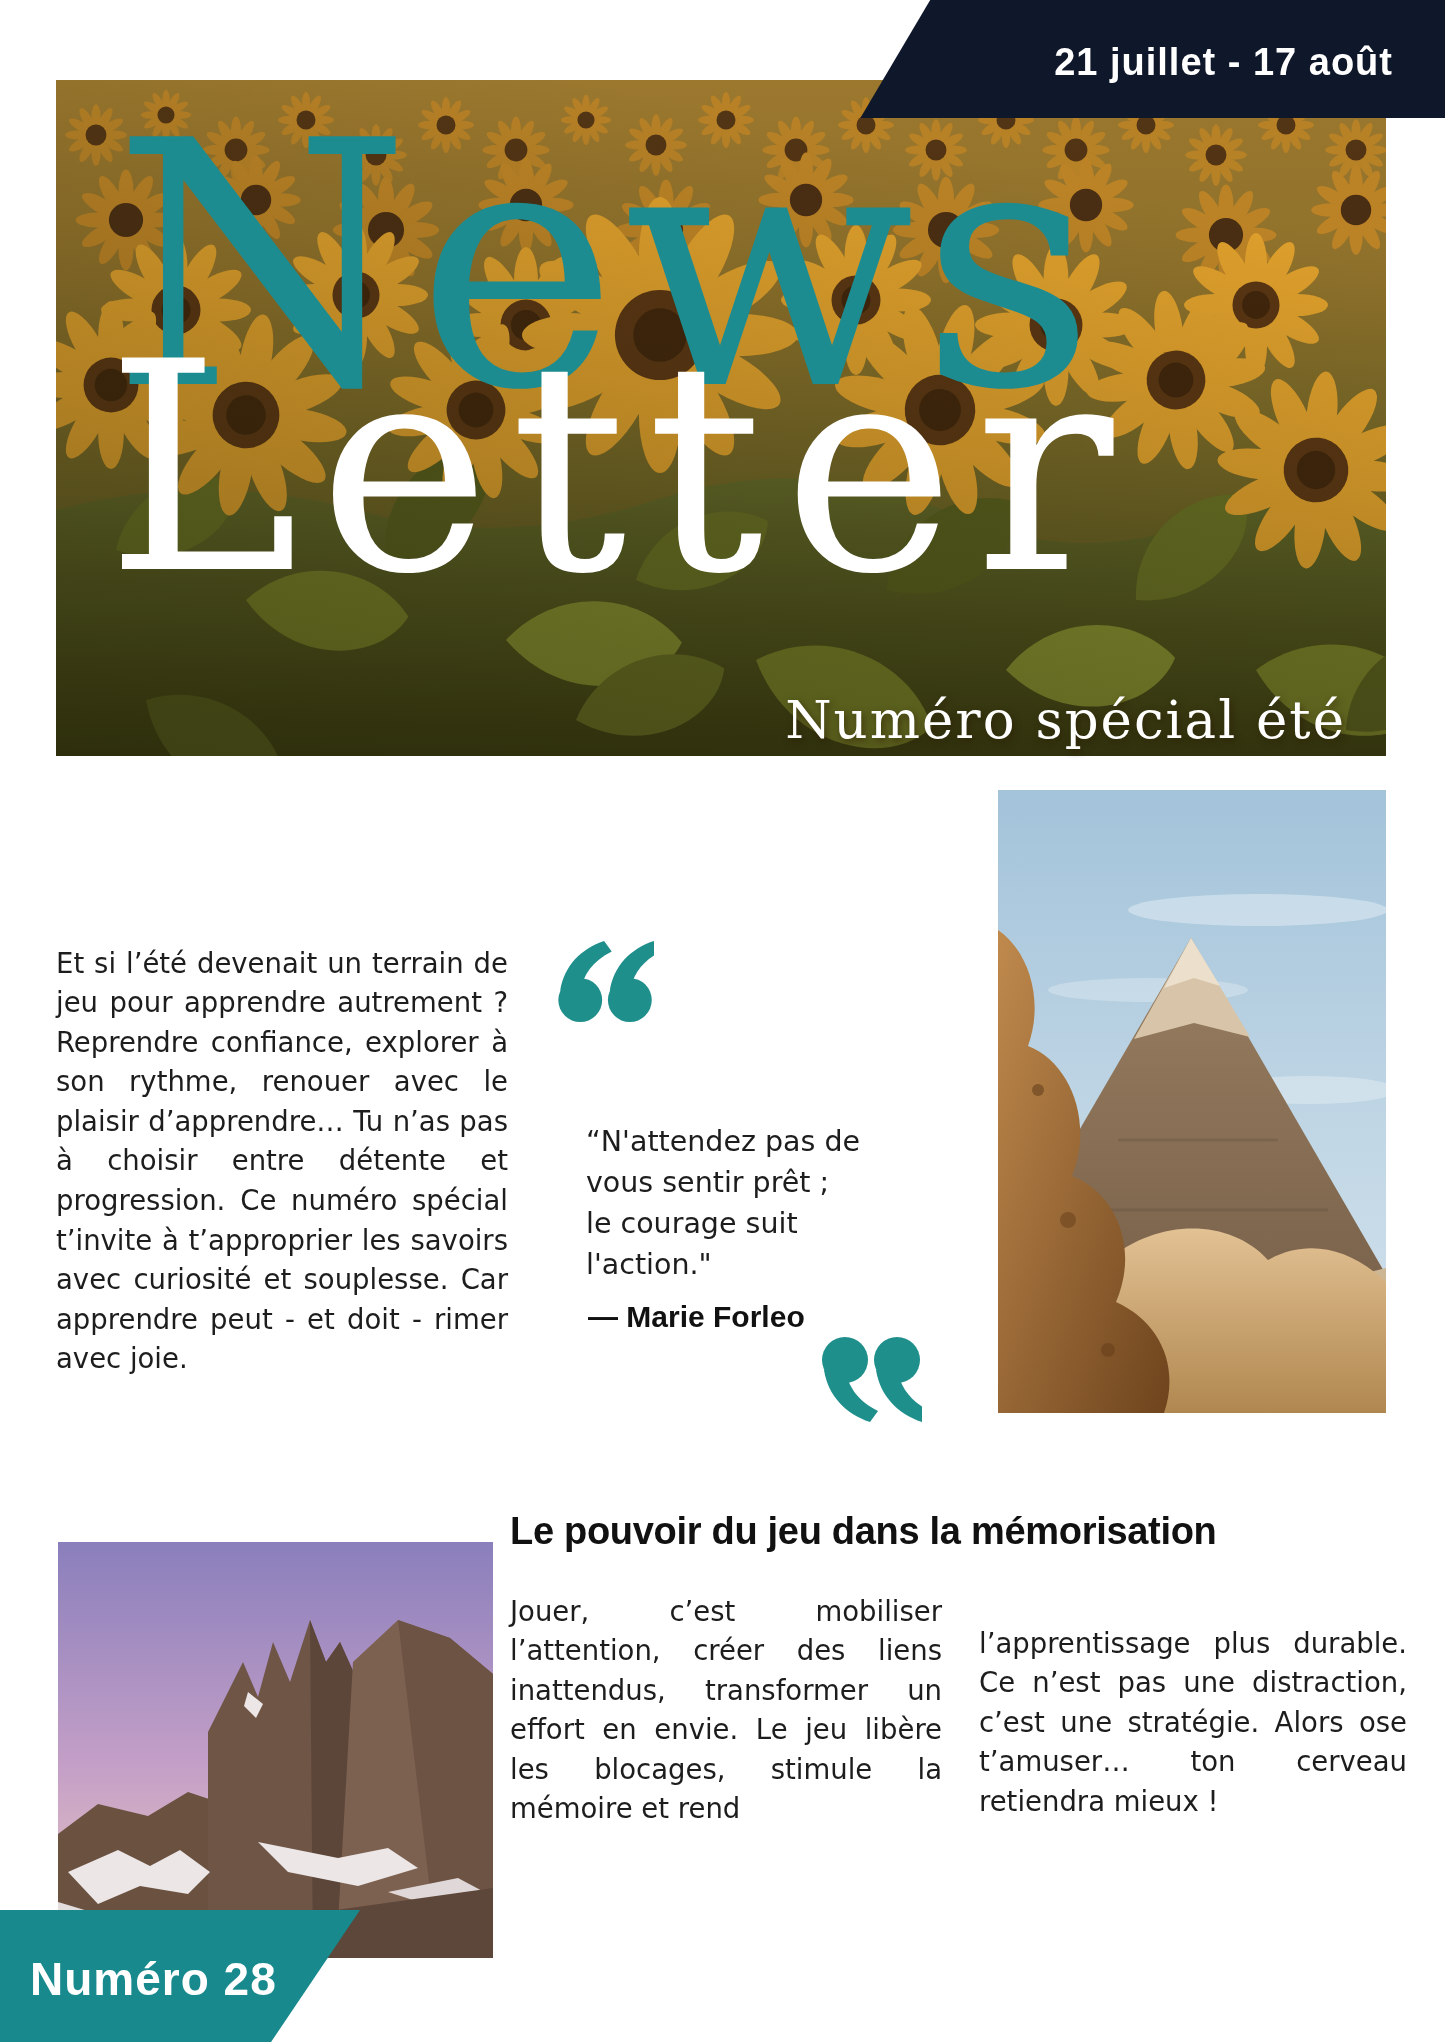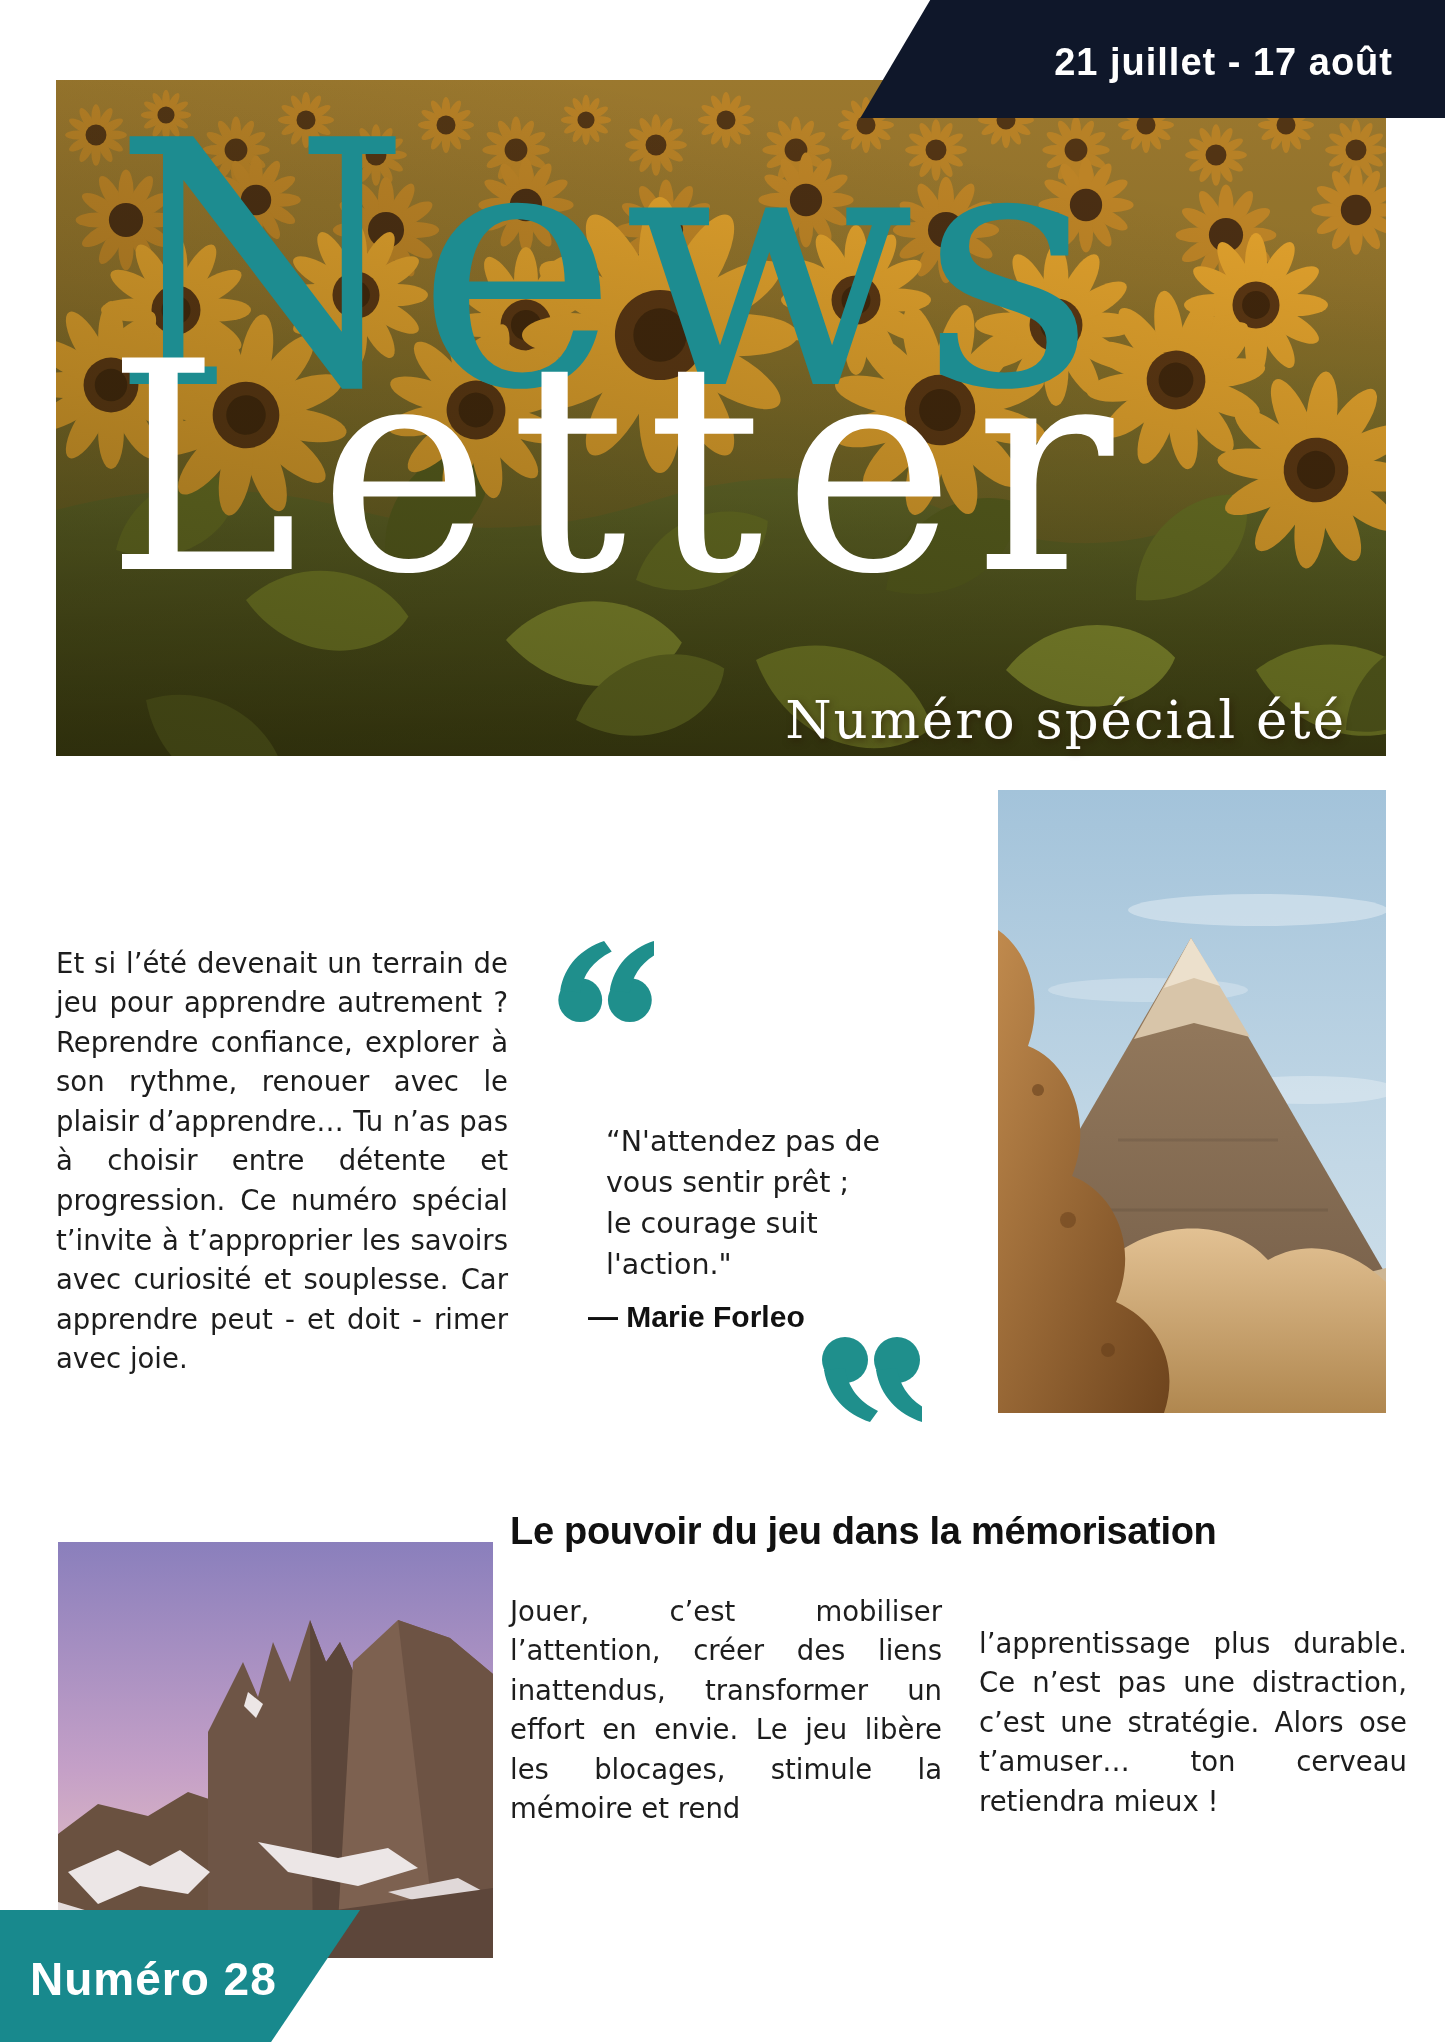"“N'attendez pas de" .quote-text { margin-left: 20px -> none }
